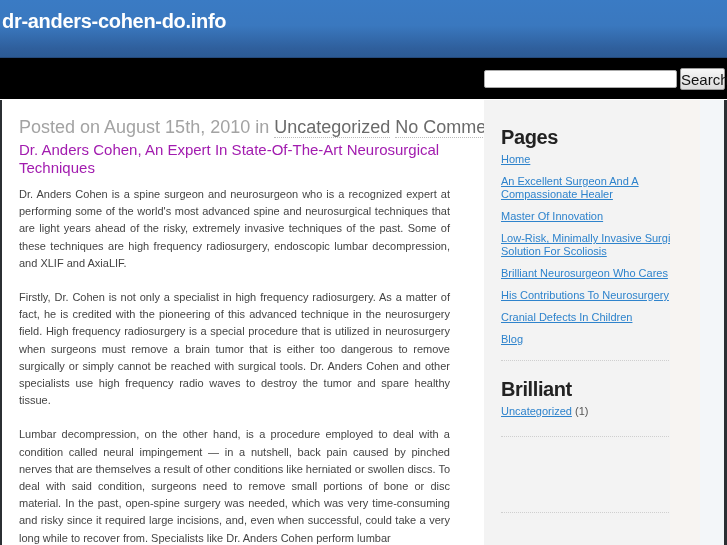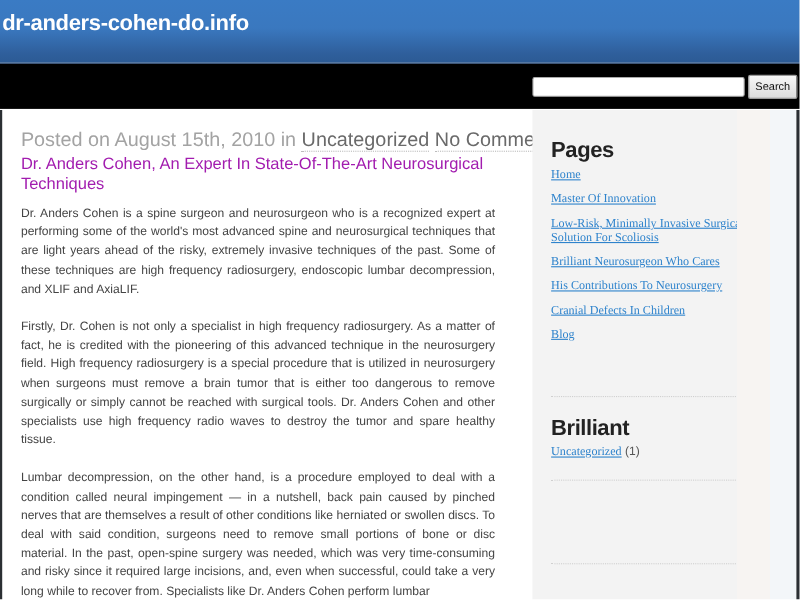"Search" #search-button { font-size: 10px -> 15px }
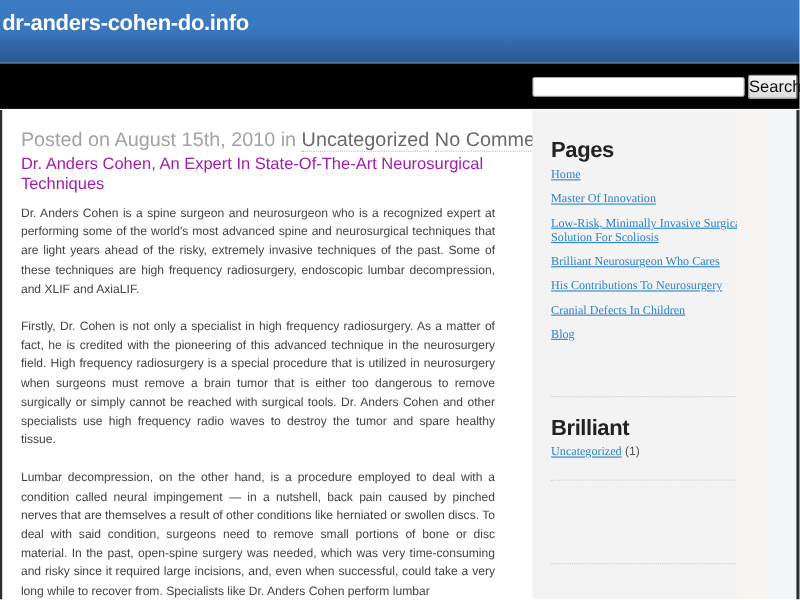"Home" .widget a { font-family: Liberation Serif, serif -> none }
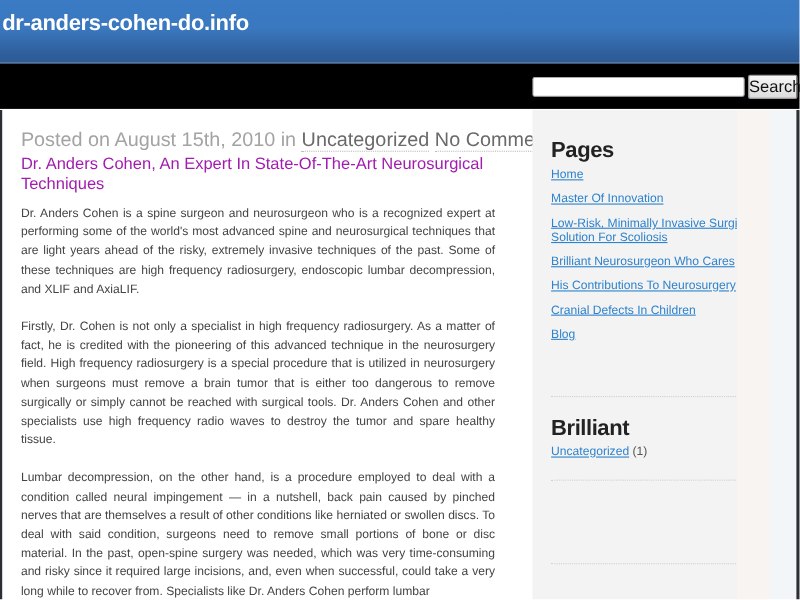"An Excellent Surgeon And A" li { html: none -> <li><a>An Excellent Surgeon And A Compassionate Healer</a></li> }
